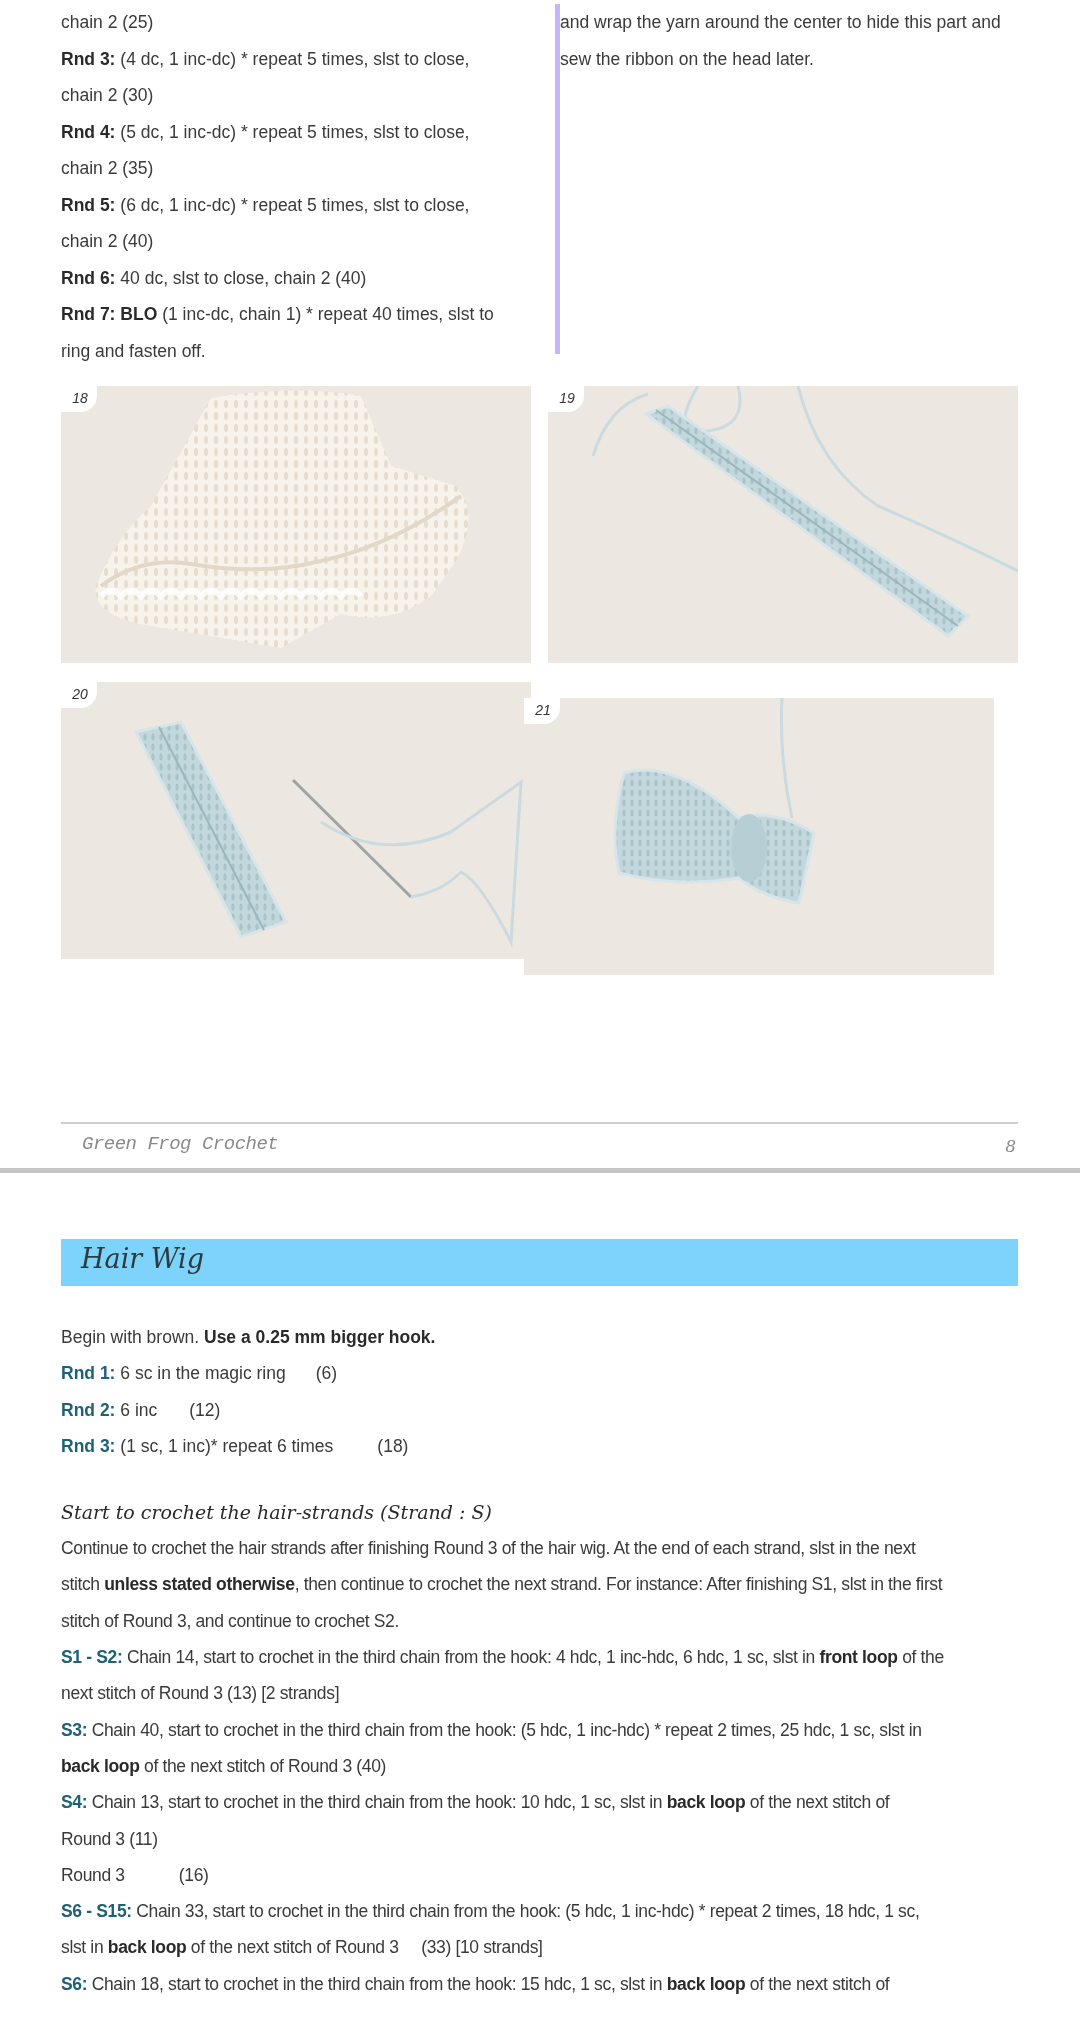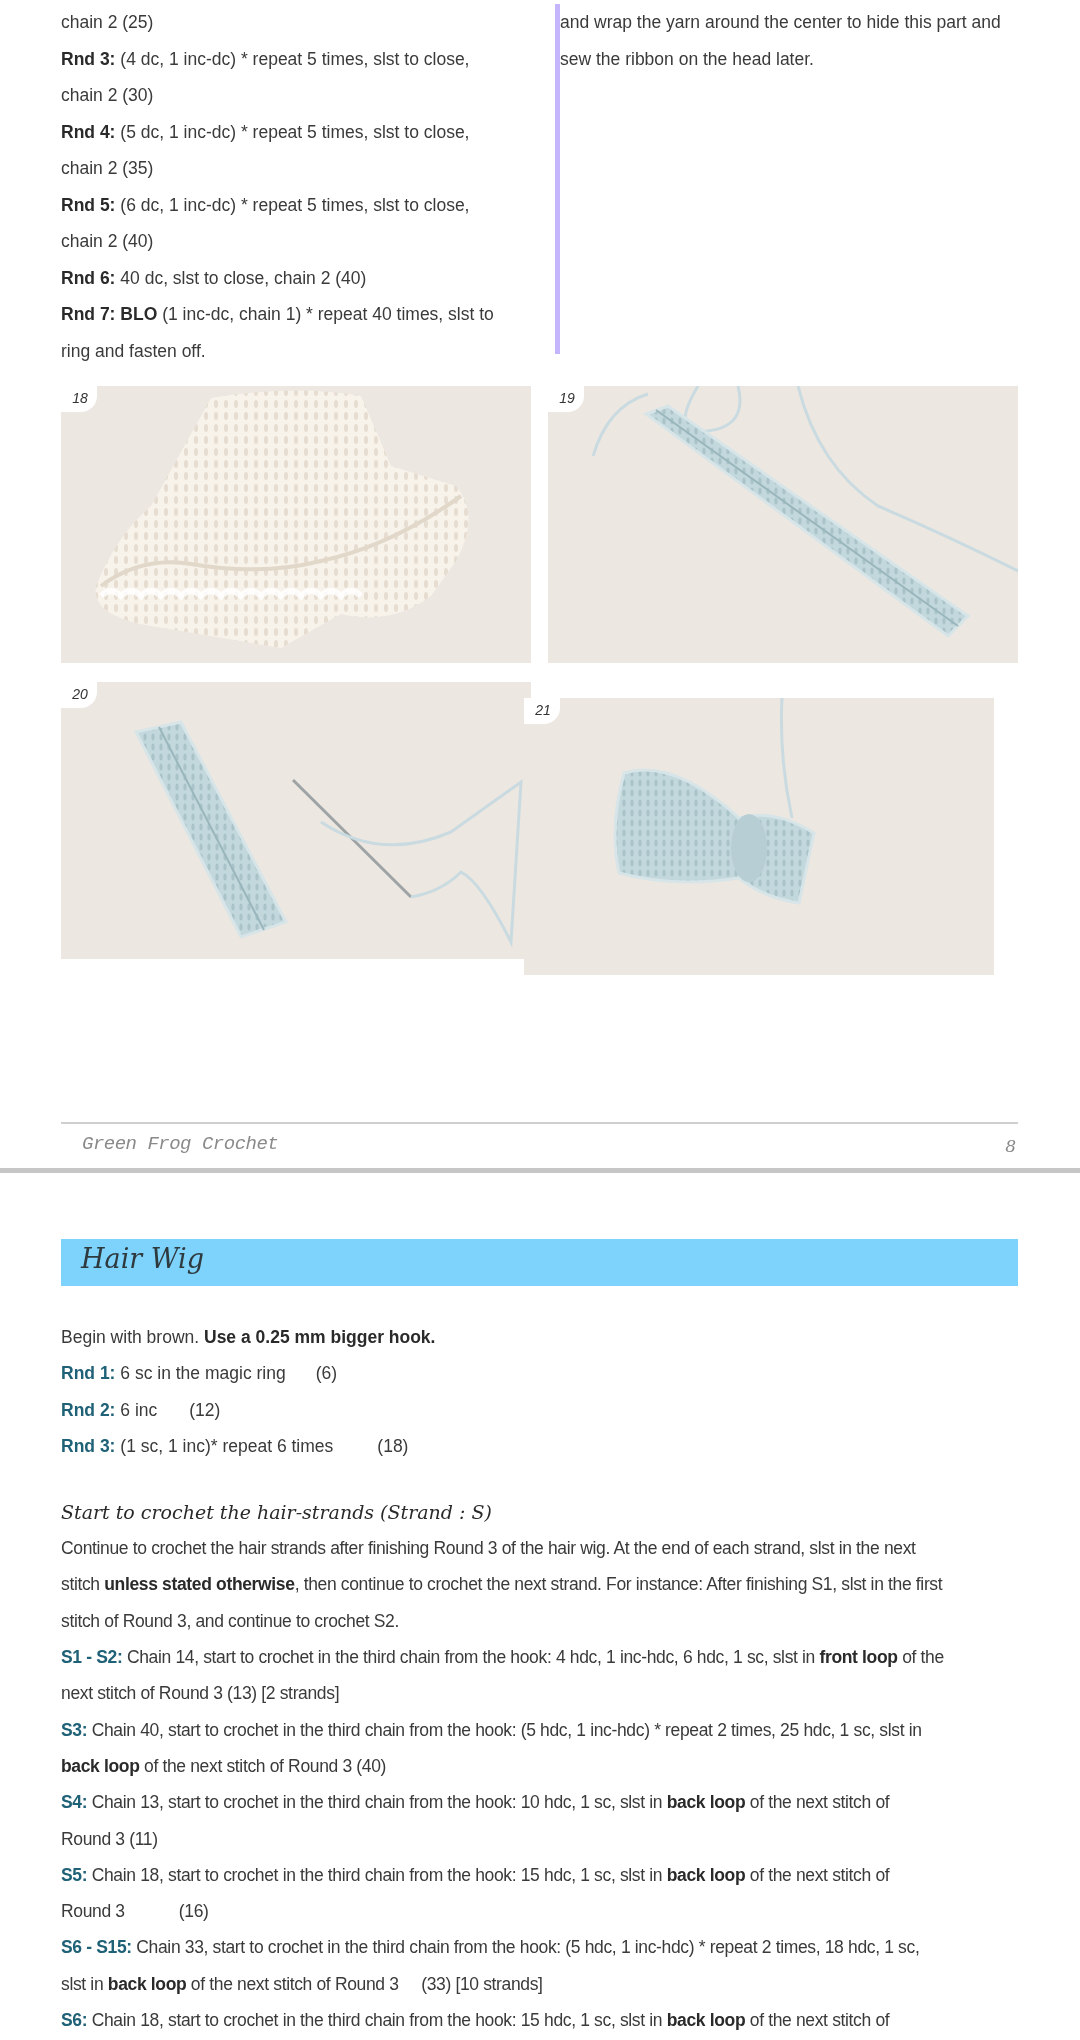"S5: Chain 18, start to" div.row { html: <div><span>S5:</span><span> Chain 18, start to crochet in the third chain from the hook: 15 hdc, 1 sc, slst in </span><span>back loop</span><span> of the next stitch of</span></div> -> none }
